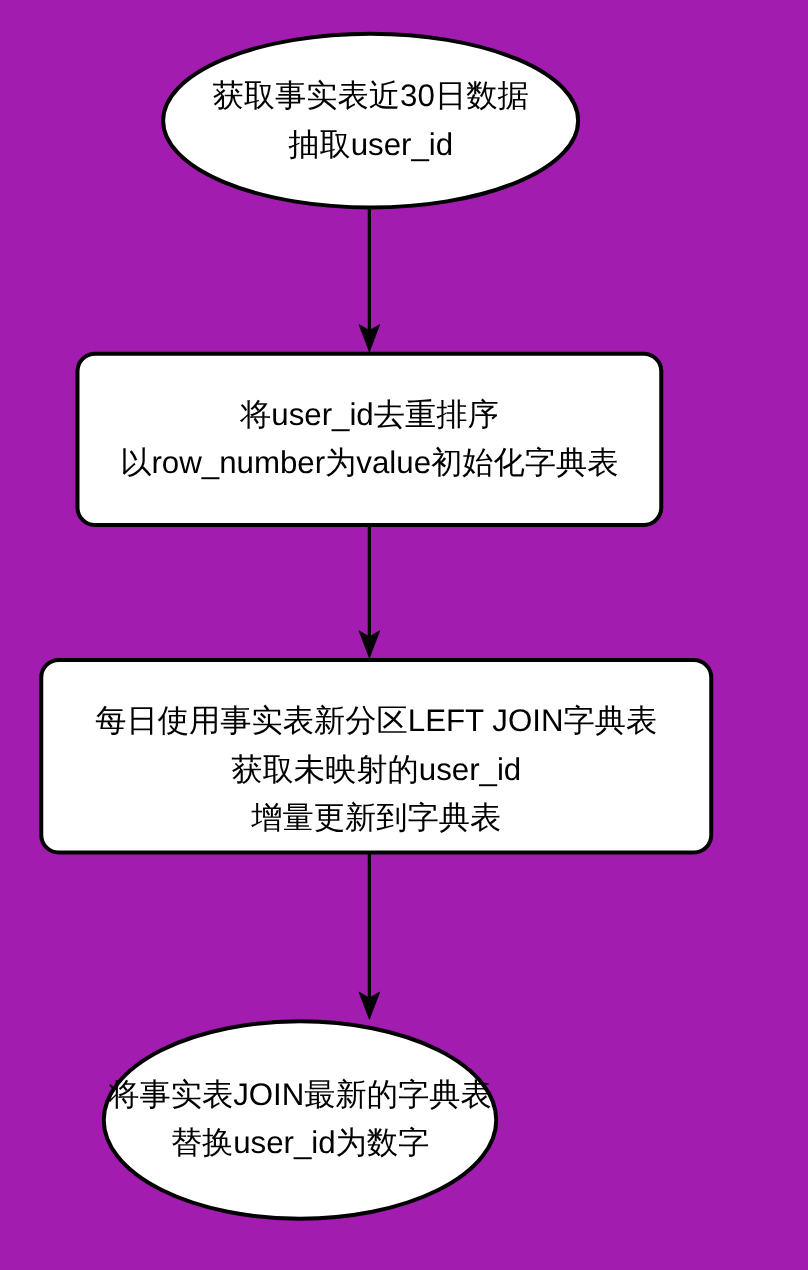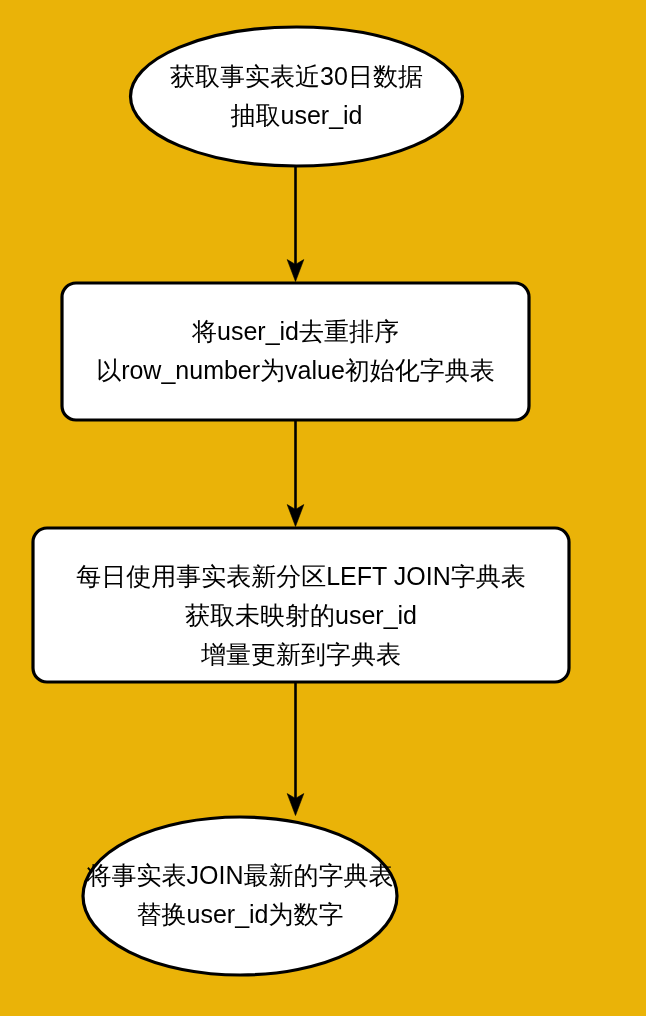"获取事实表近30日数据" #flowchart-canvas { background: #eab308 -> #a21caf }
